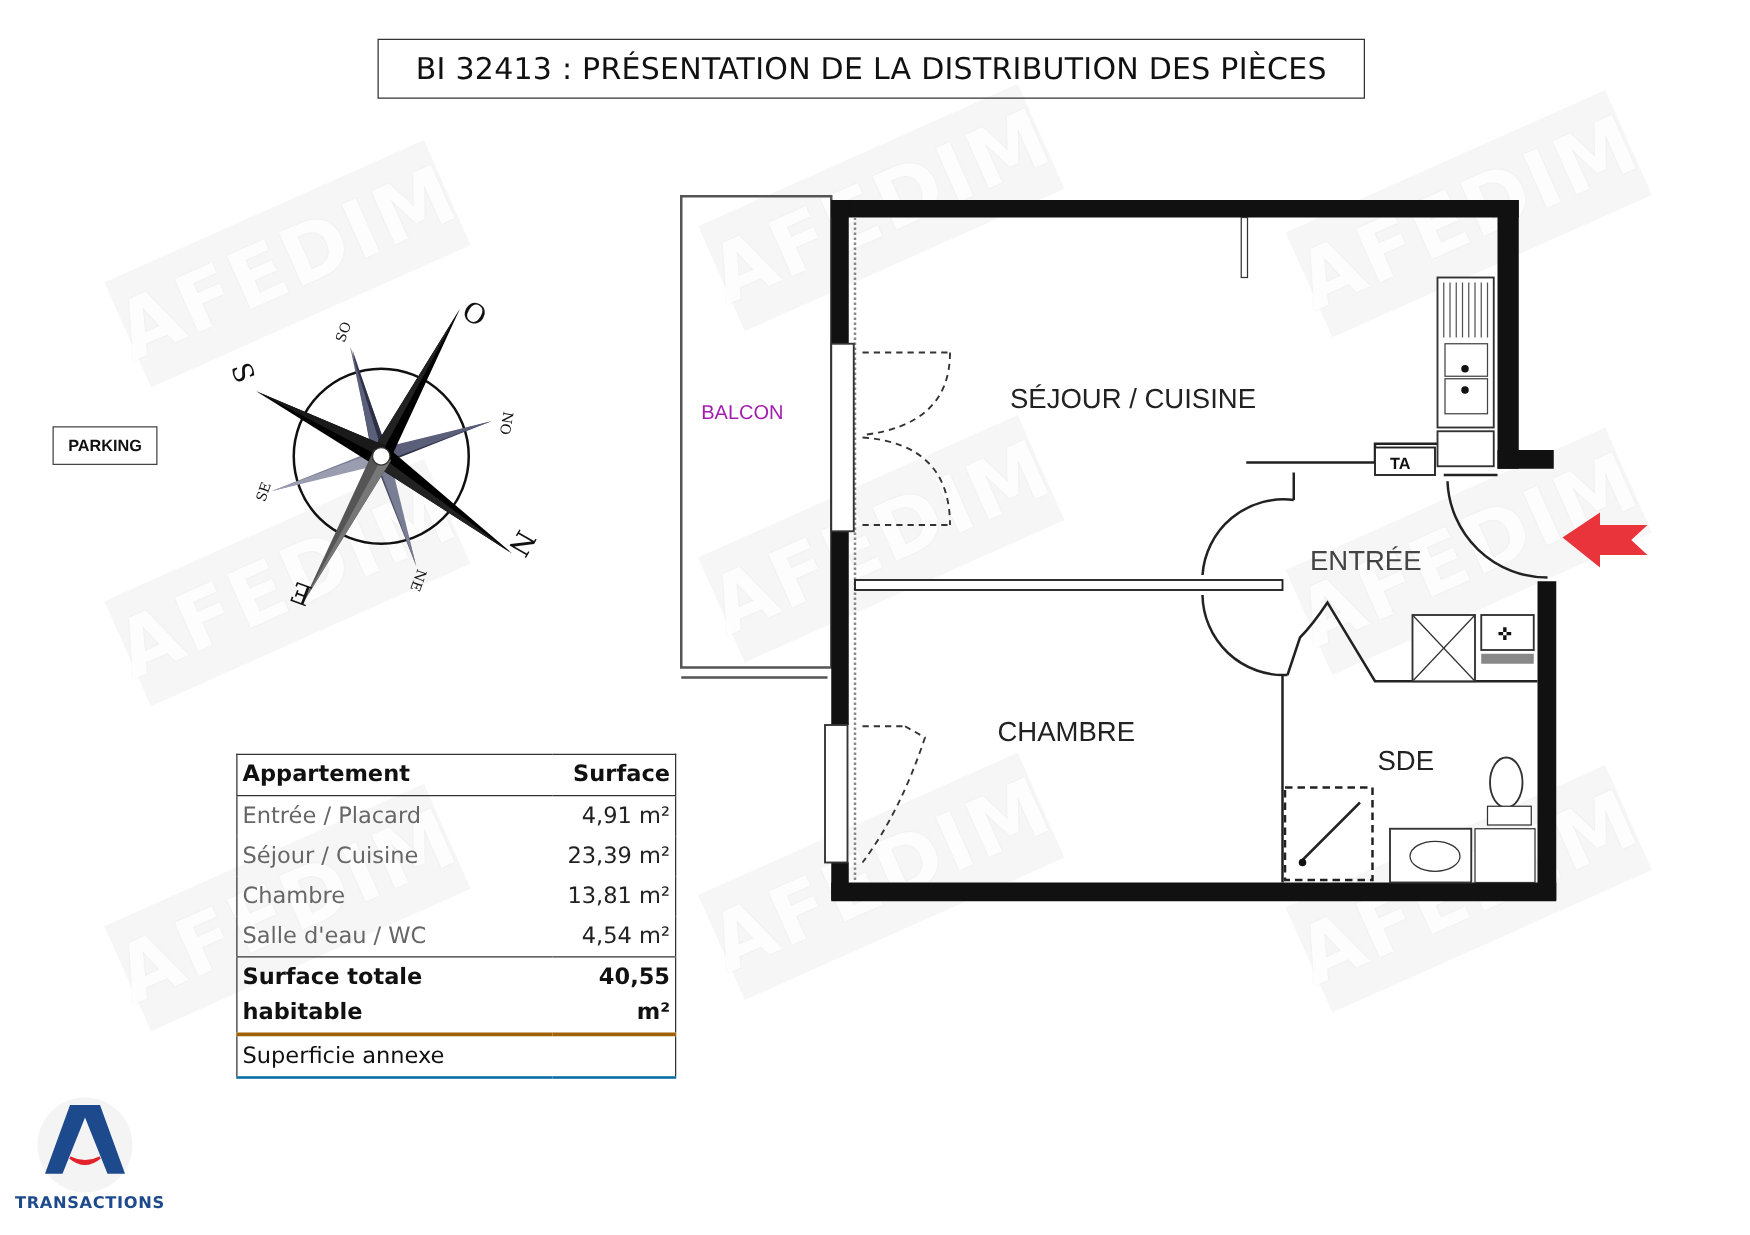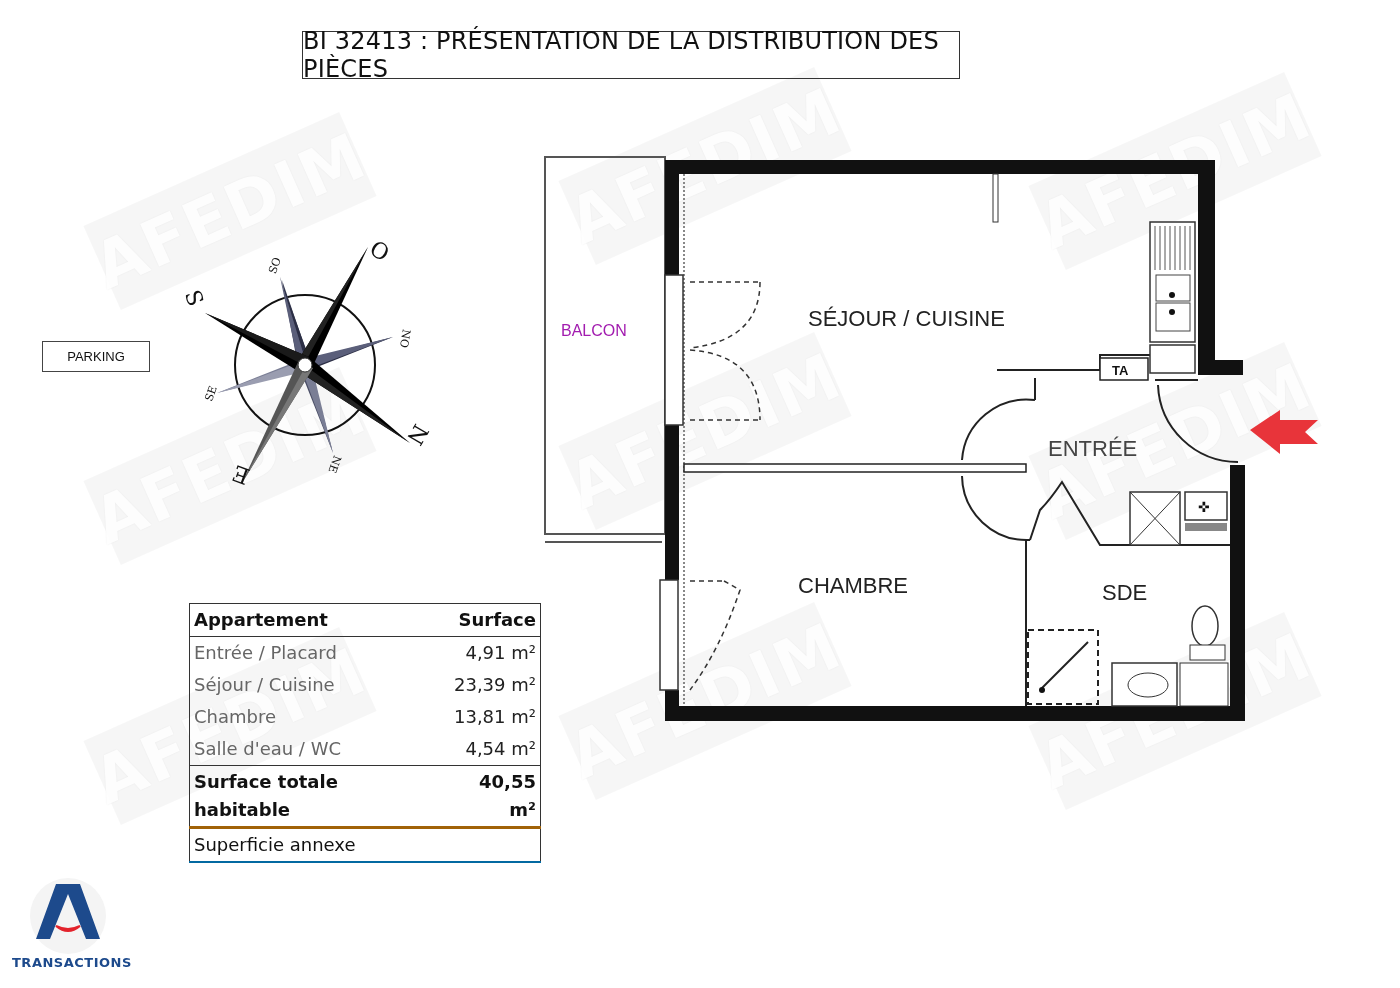"BI 32413 : PRÉSENTATION DE" .title-box { width: 658px -> 790px }
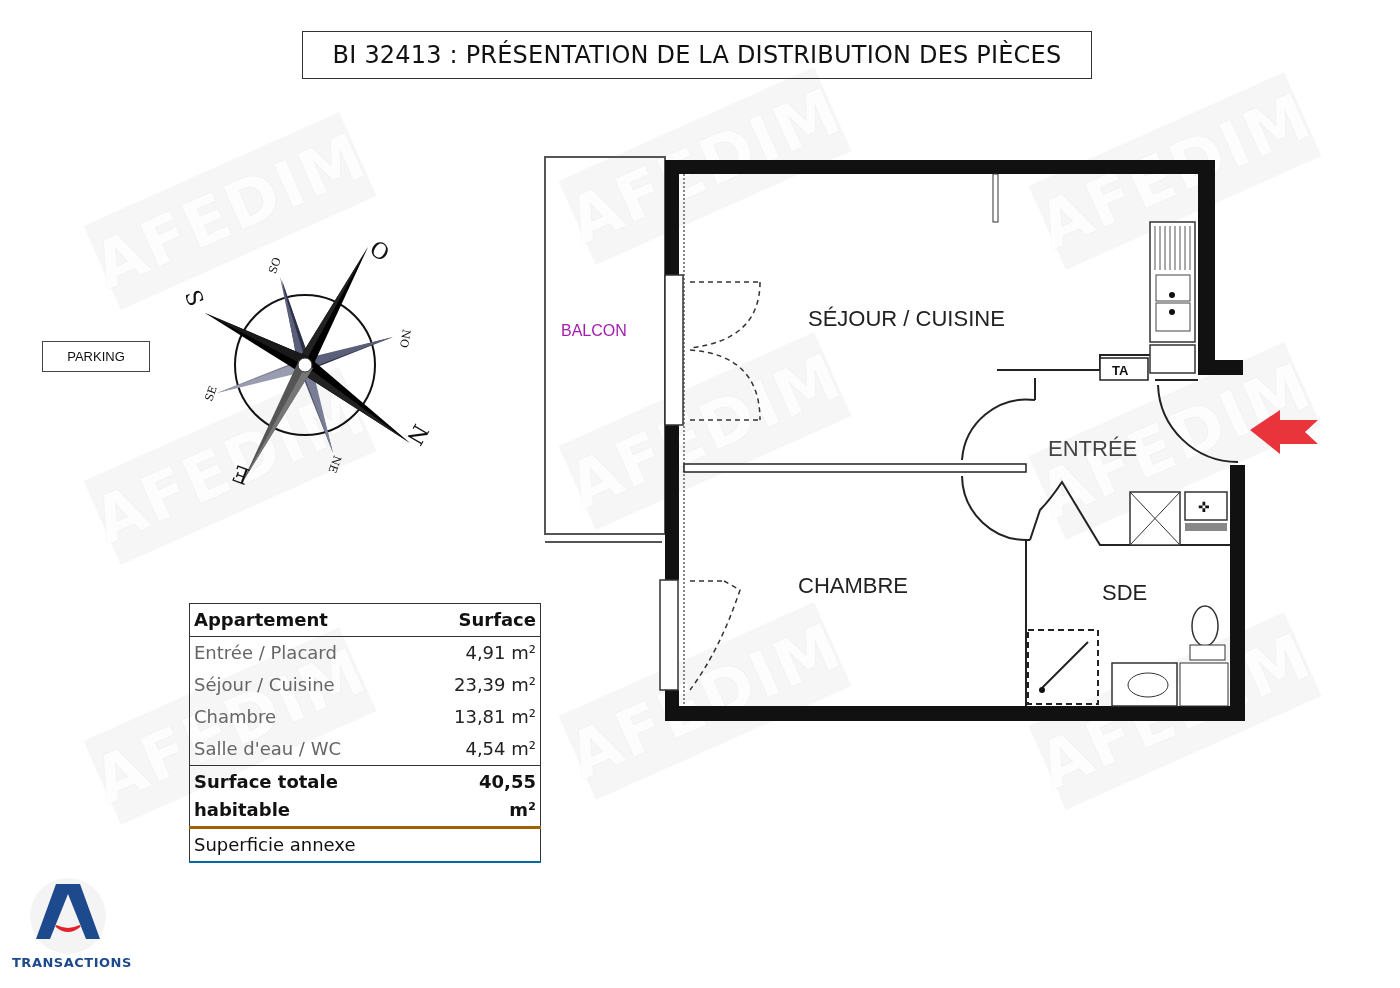"PARKING" .parking { font-weight: normal -> bold; width: 108px -> 84px }
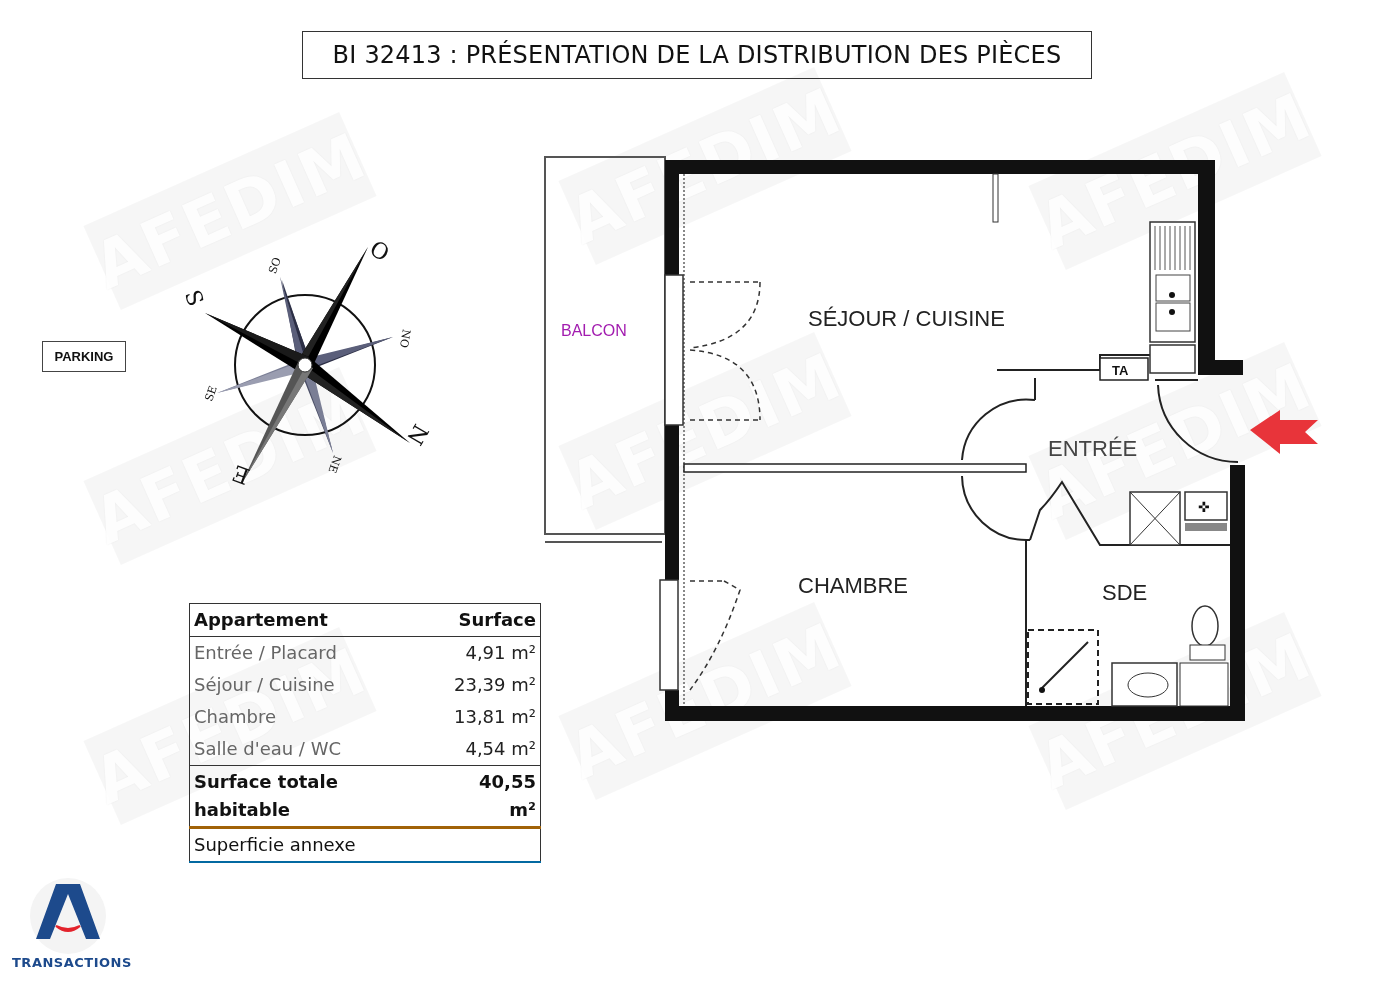"SDE" div.room-label { top: 580px -> 596px }
